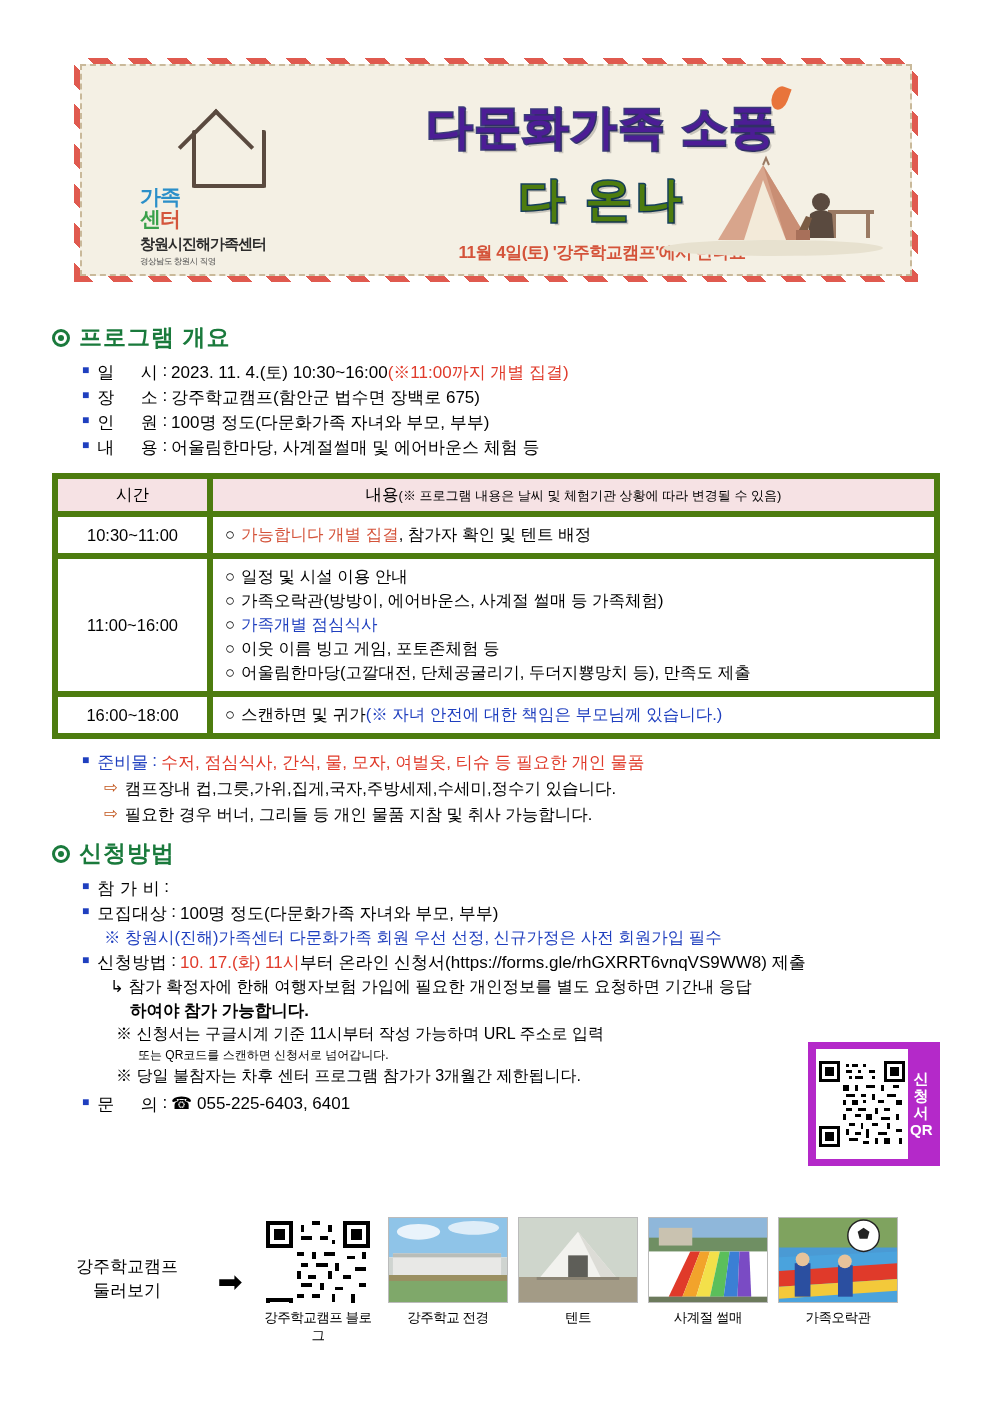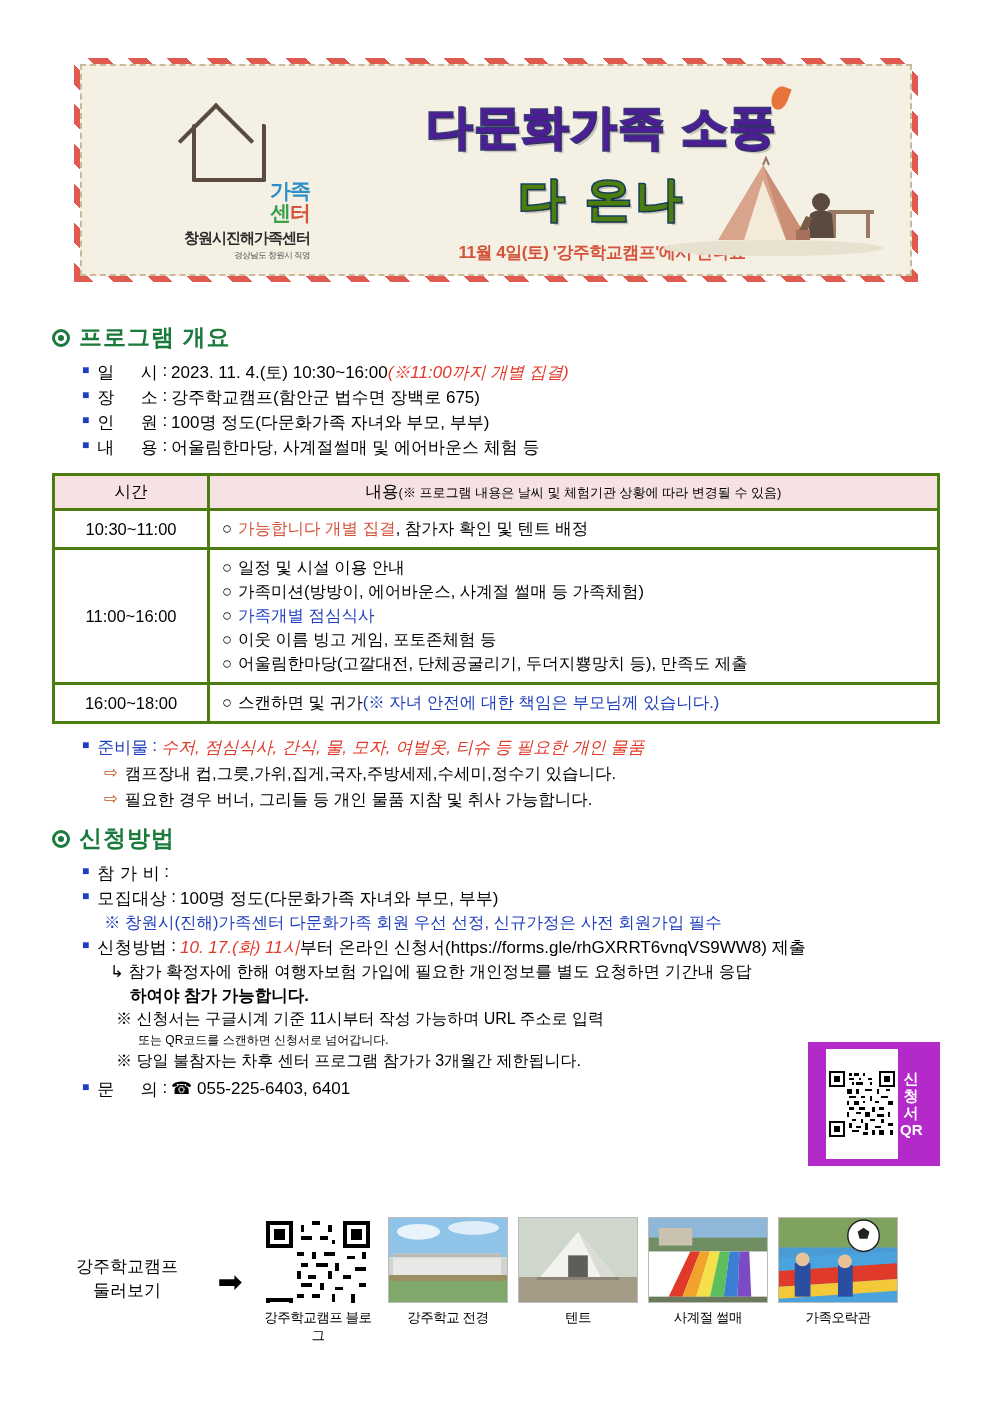"가족" .logo-box { text-align: right -> left; top: 50px -> 56px }
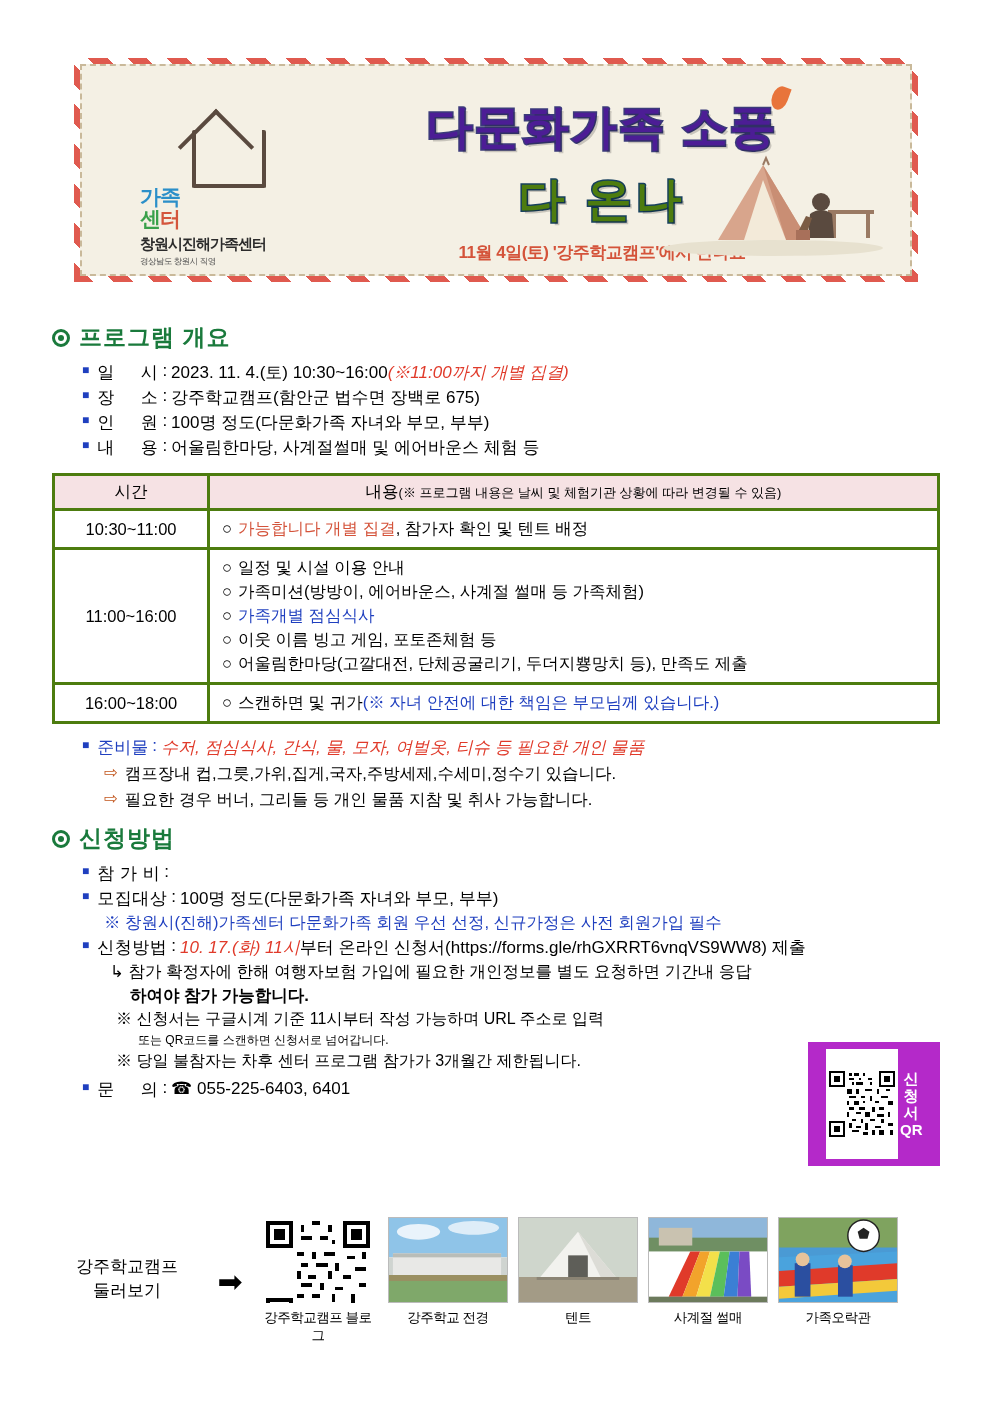"(※11:00까지 개별 집결)" .red { font-style: italic -> none }
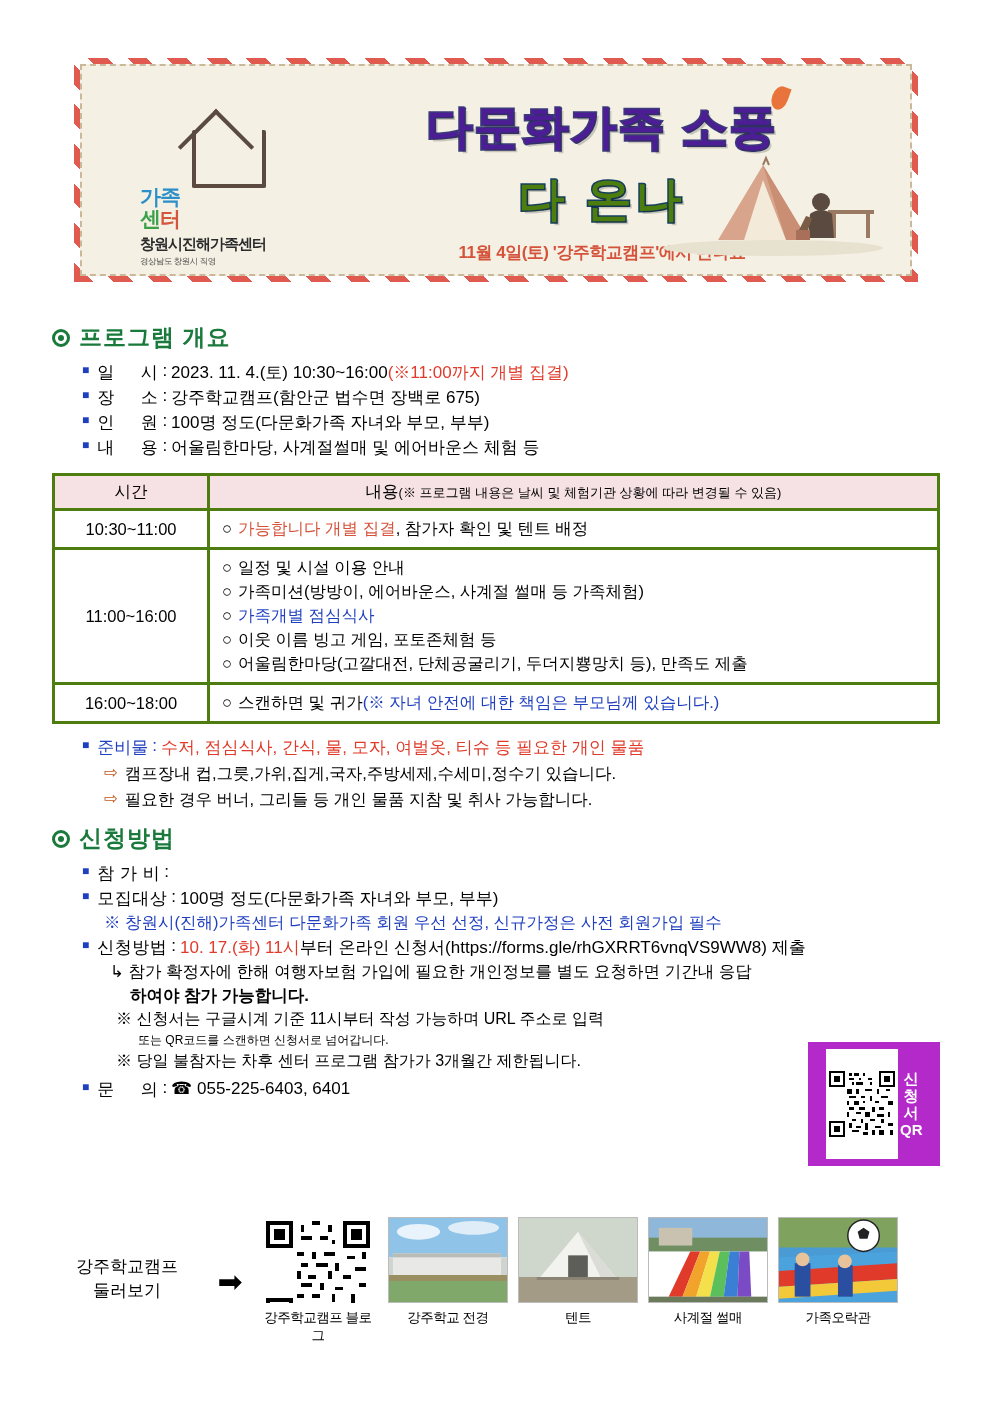"시간" table.sched th, table.sched td { border: 3px solid #4d7c0f -> 6px solid #4d7c0f }
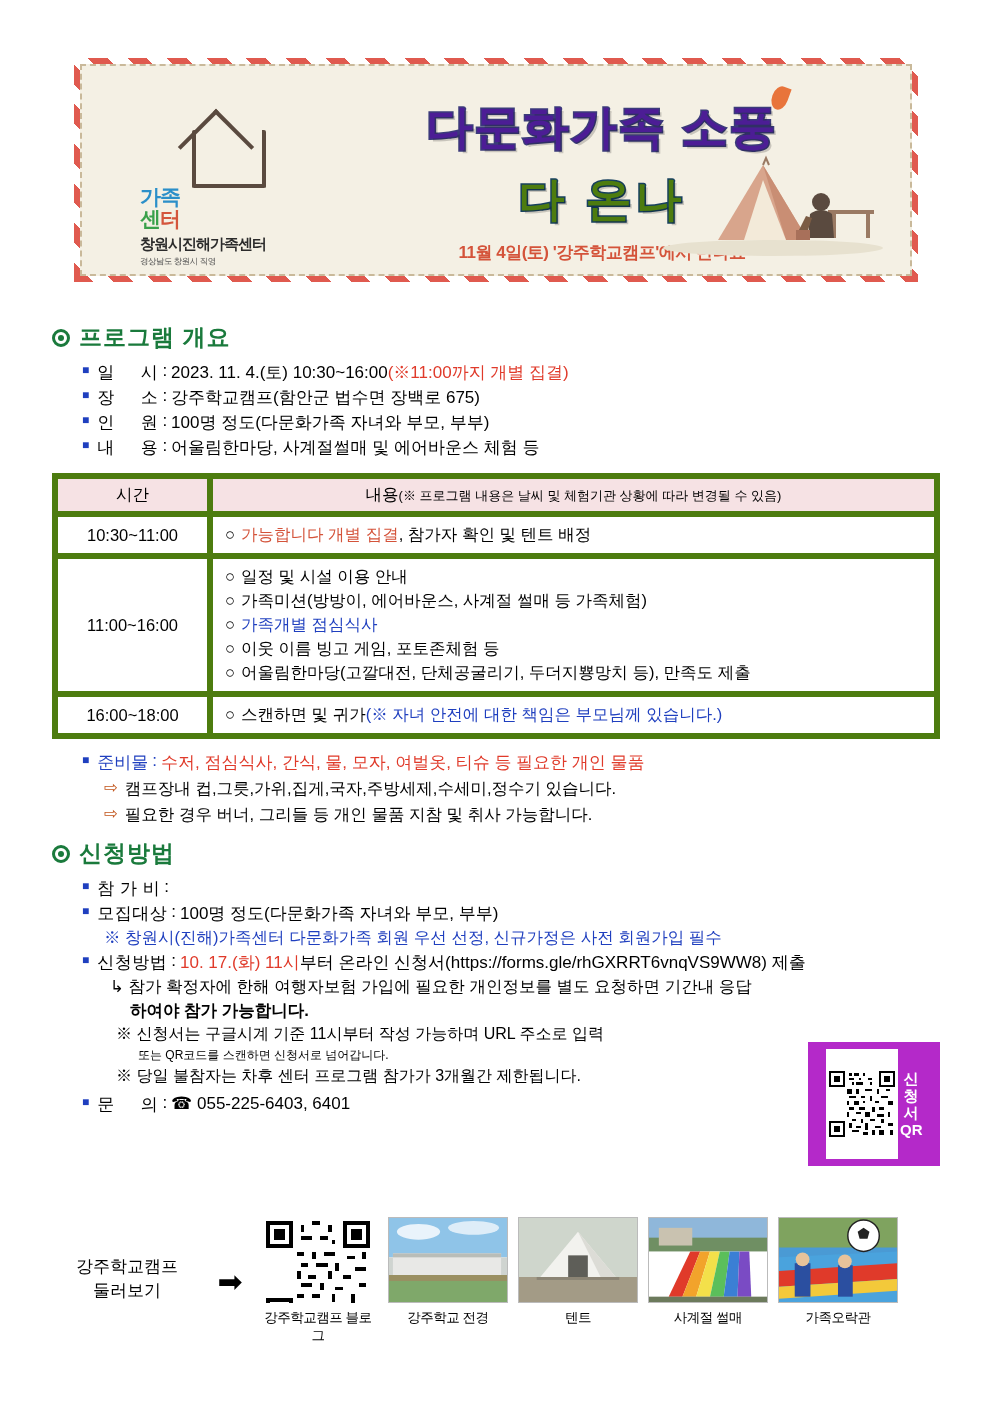"가족미션(방방이, 에어바운스, 사계절 썰매 등" span { text: 가족미션 -> 가족오락관 }
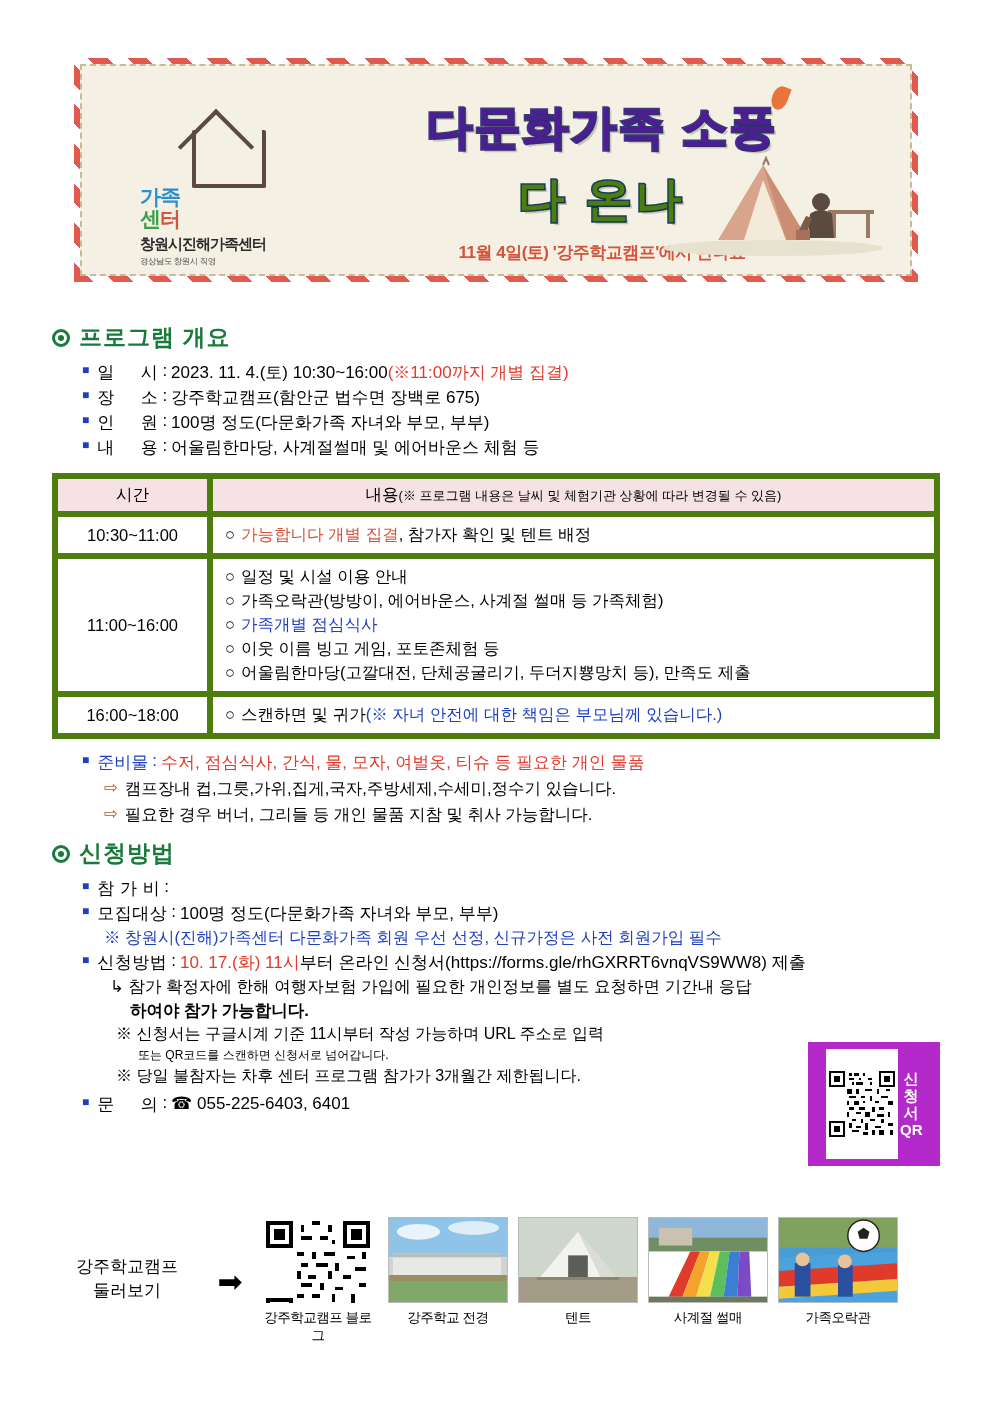"신청서 QR" .qr-apply { padding: 18px -> 8px }
